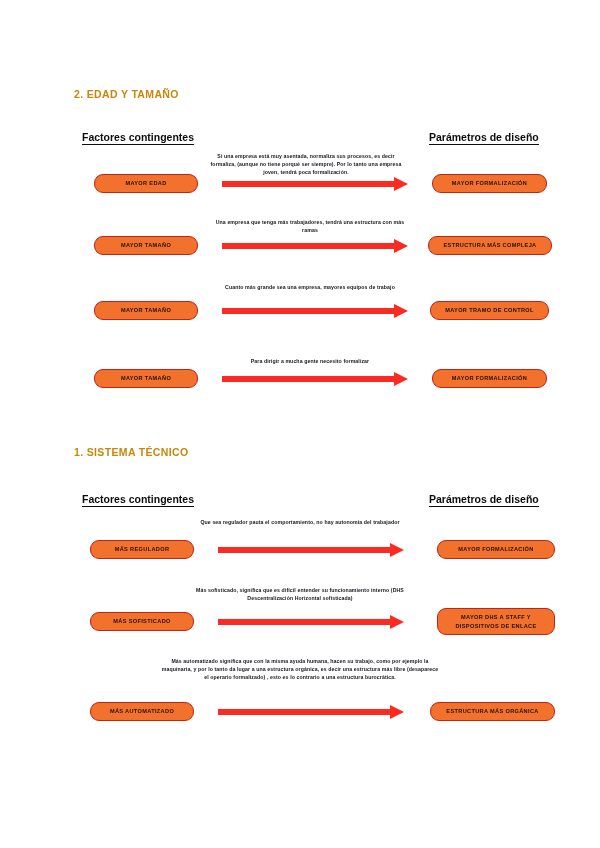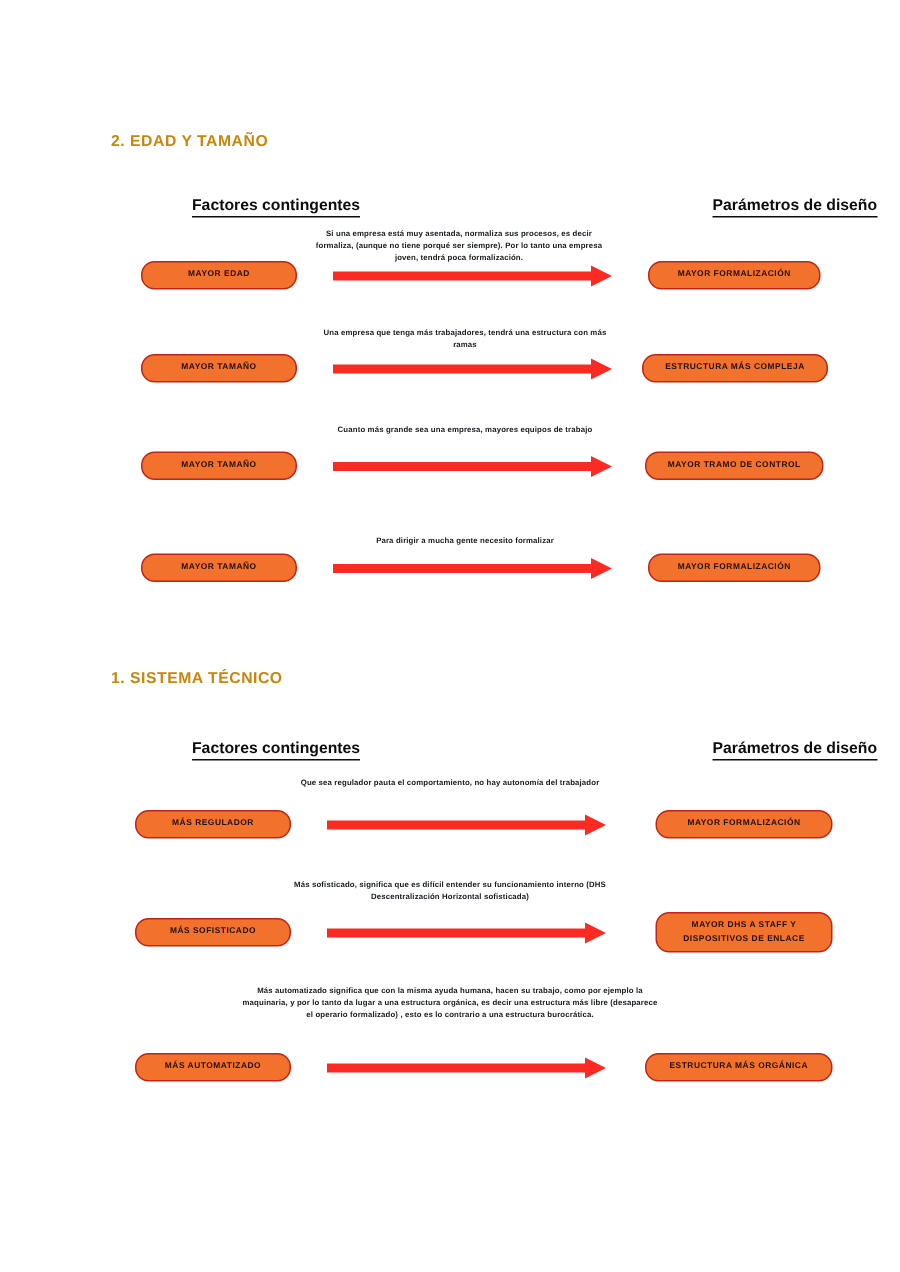"Factores contingentes" .col-header { margin-left: 46px -> none }
